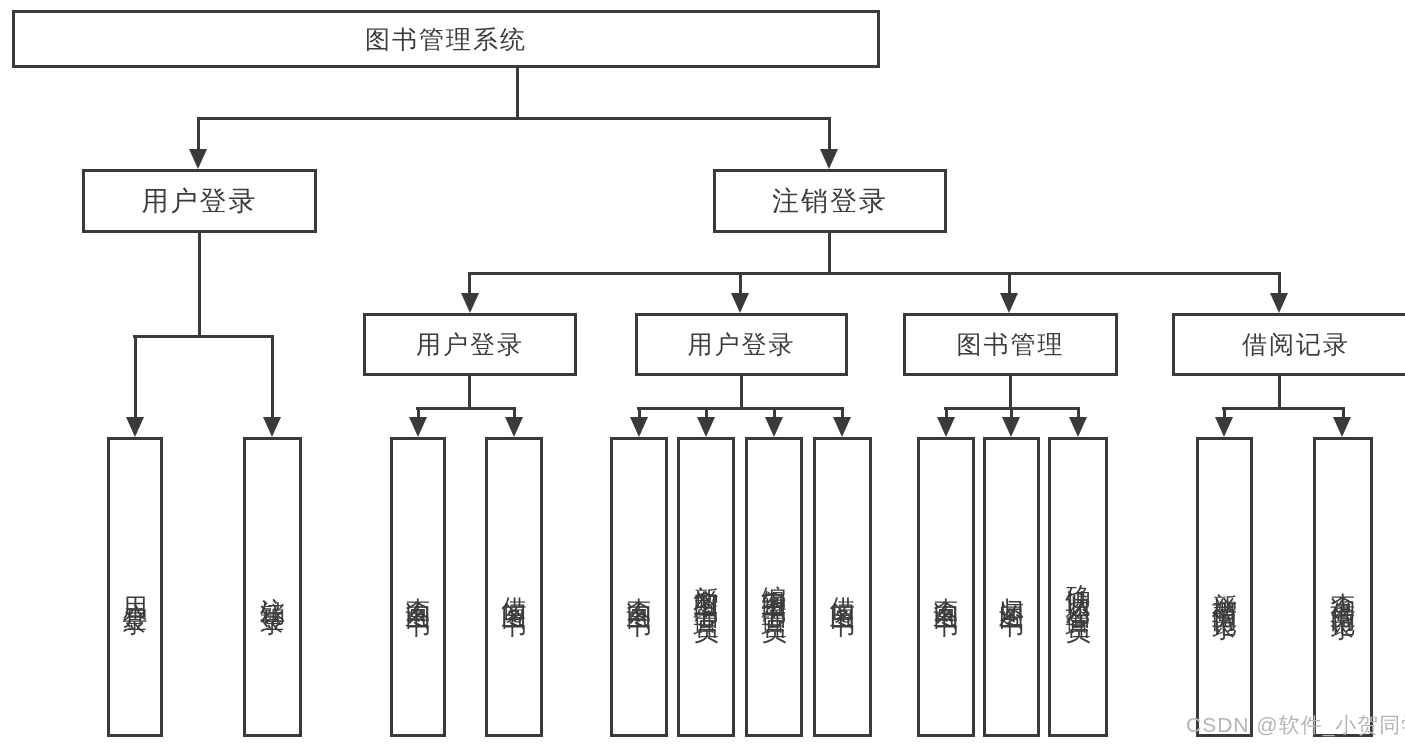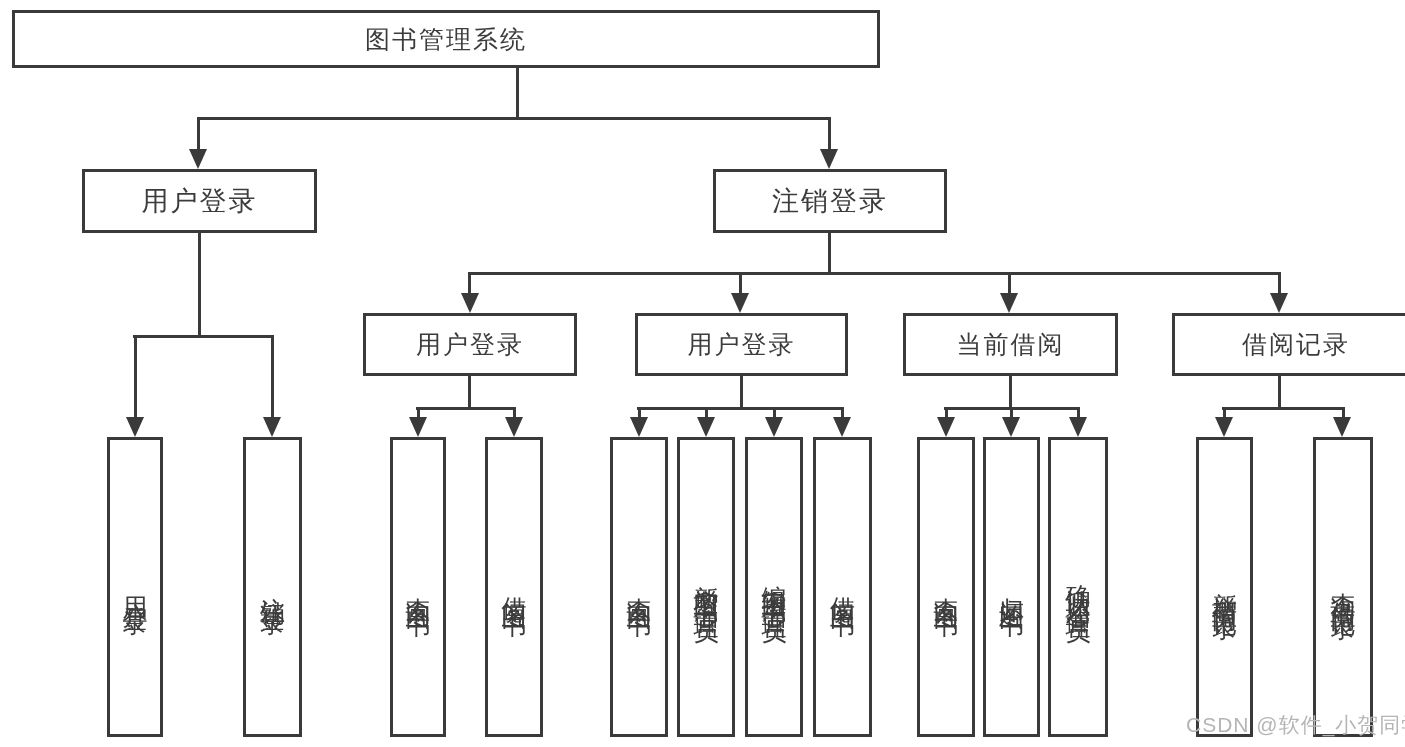"当前借阅" div.box { text: 当前借阅 -> 图书管理 }
